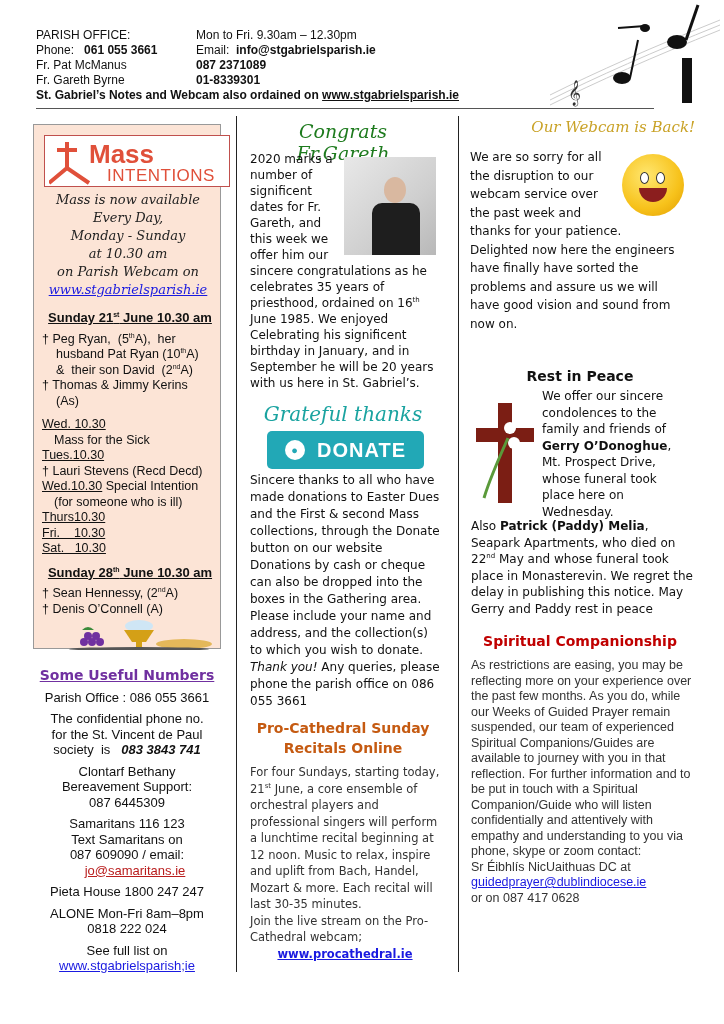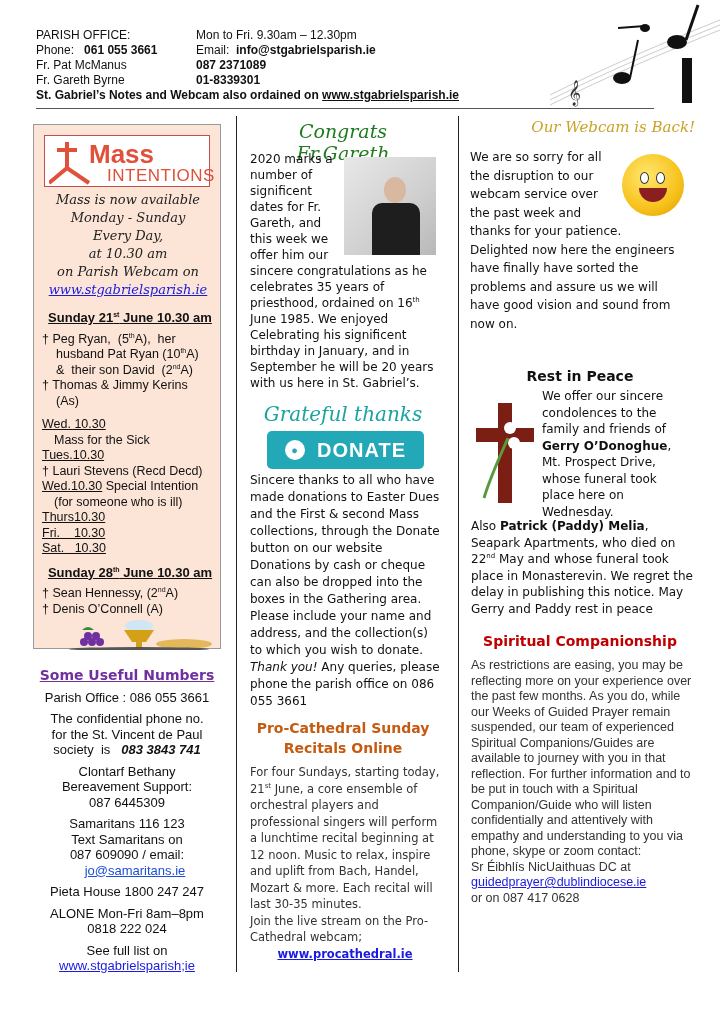"Mass" .mi-logo { width: 166px -> 186px }
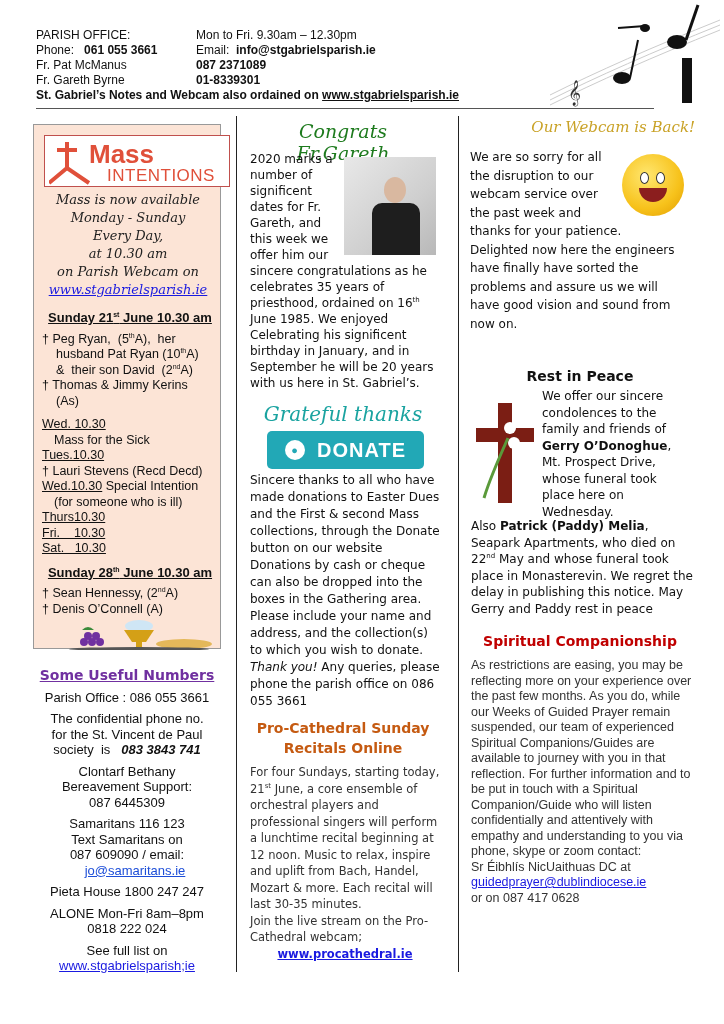"Monday - Sunday" div { order: before "Every Day," -> after "Every Day," }
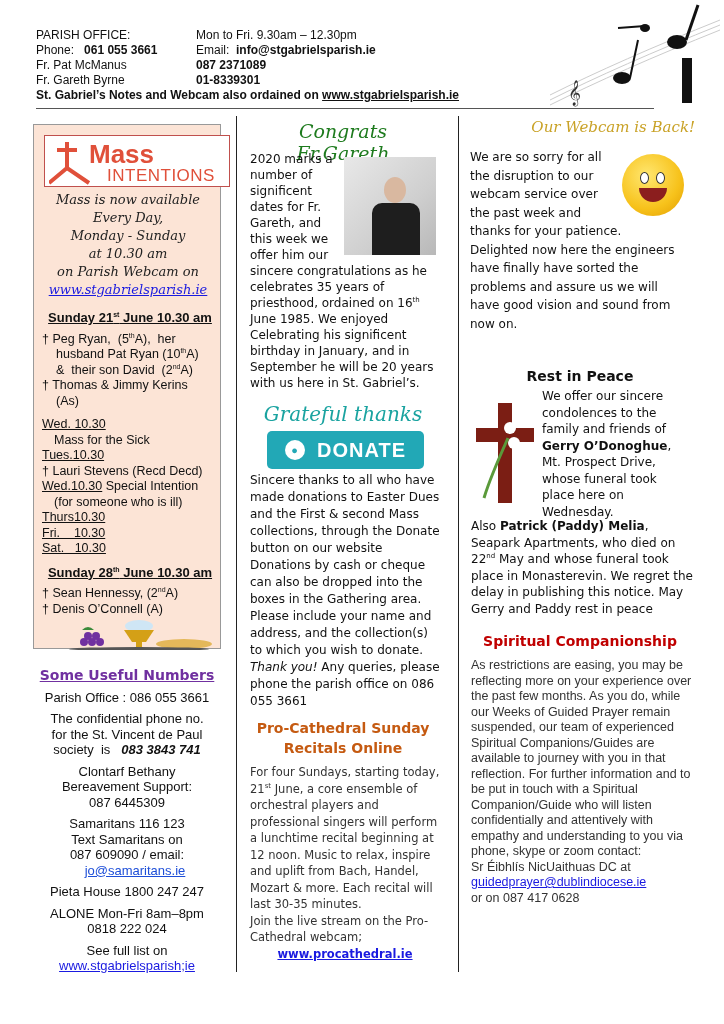"jo@samaritans.ie" .useful .plain-link { color: #1d4ed8 -> #b91c1c }
